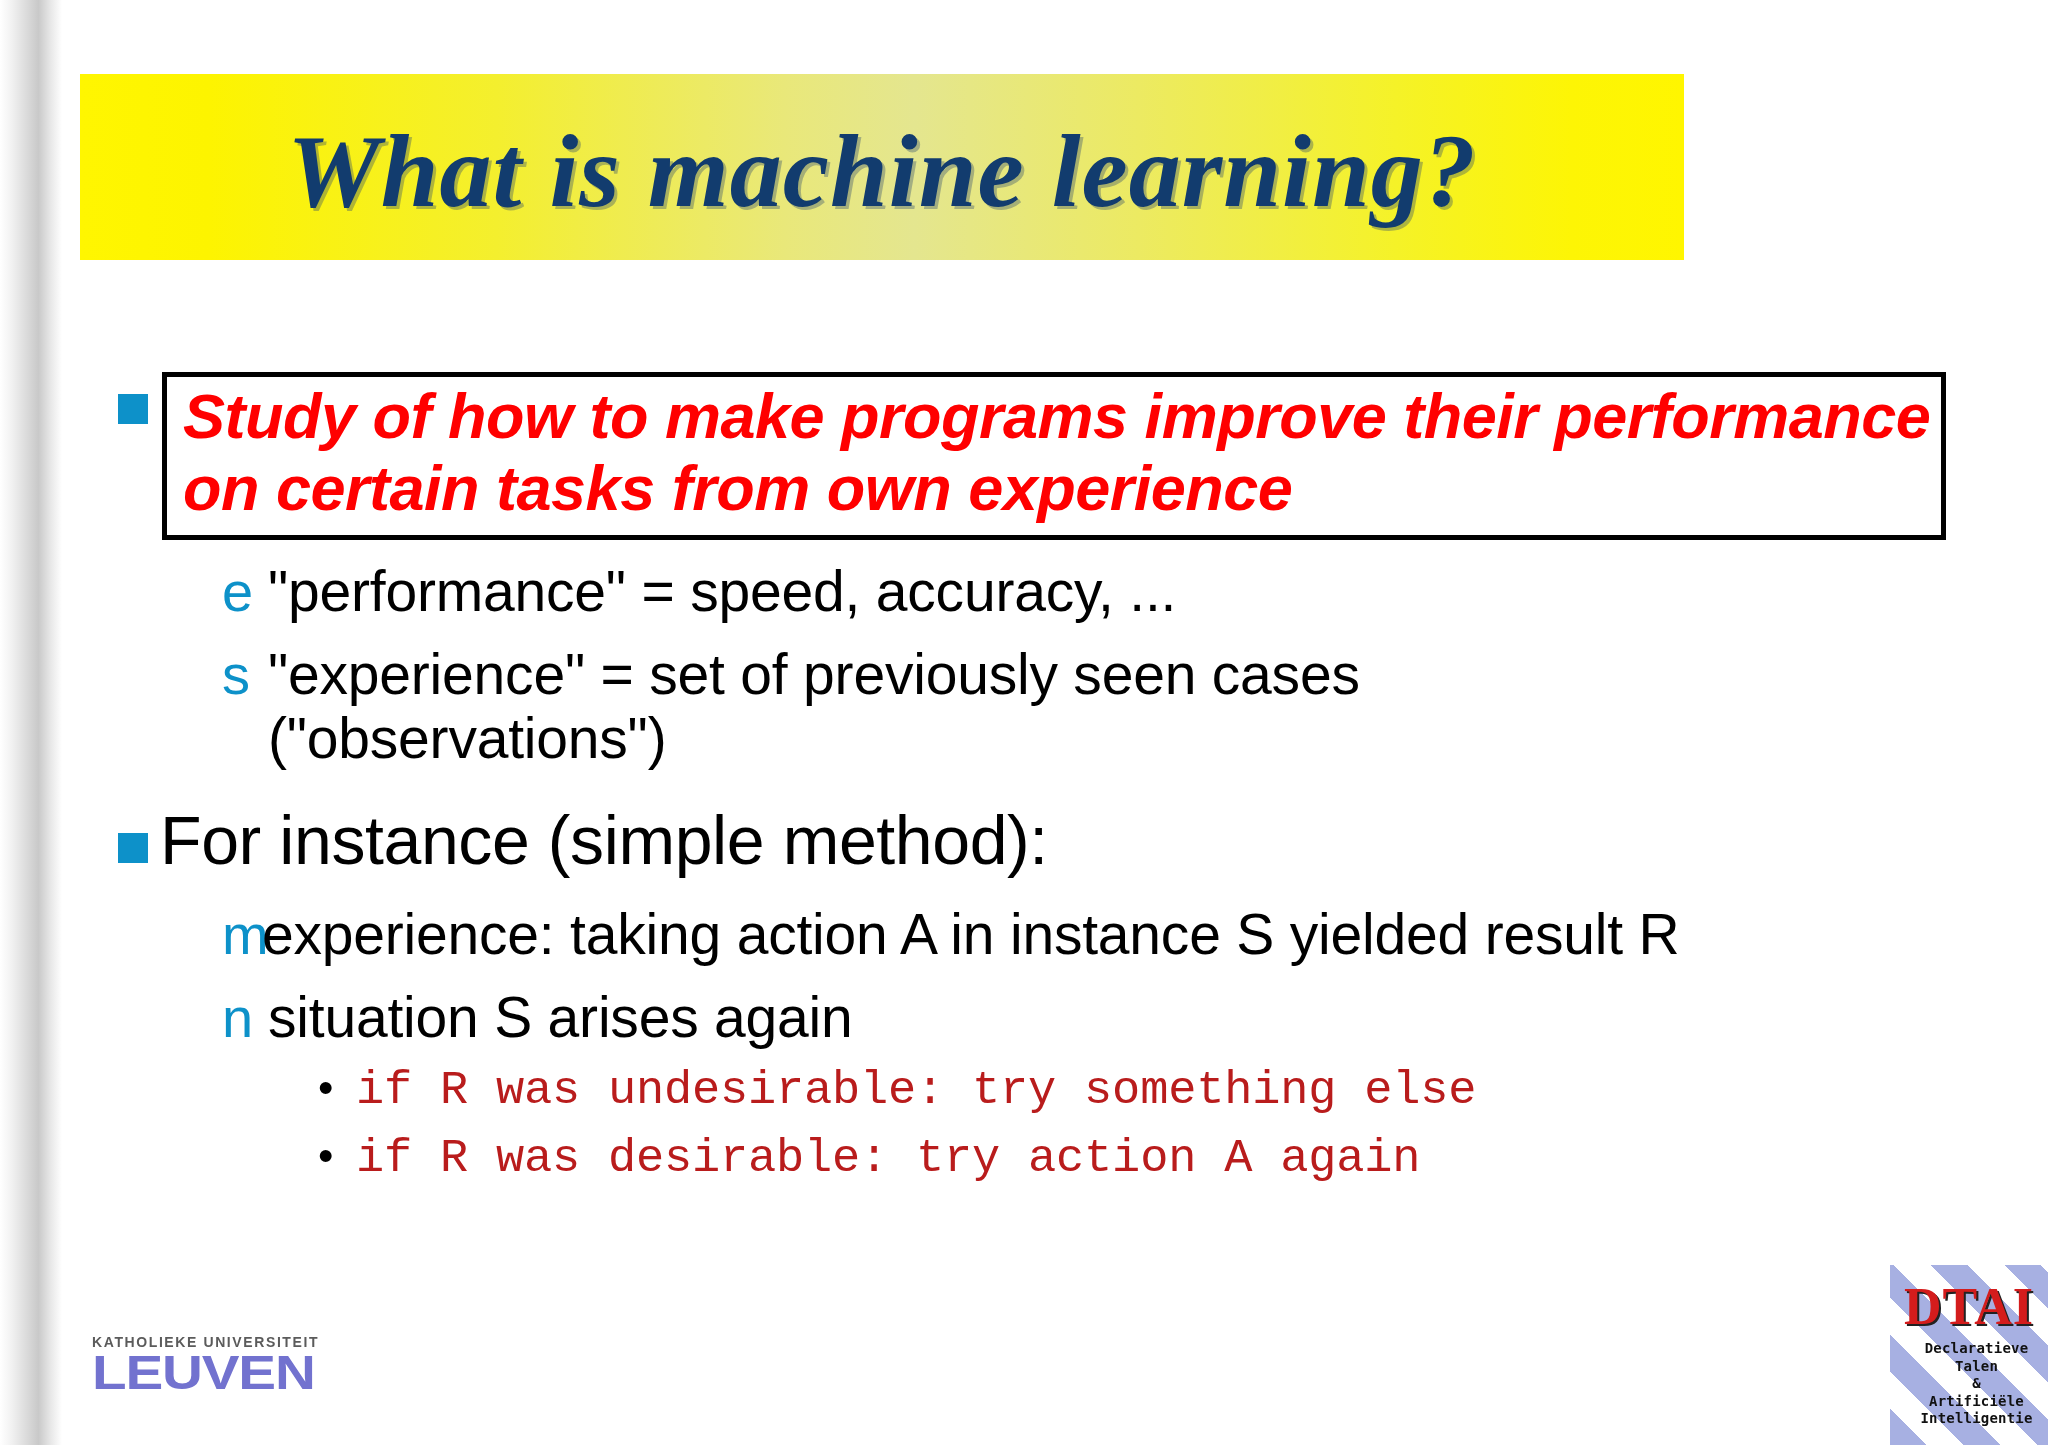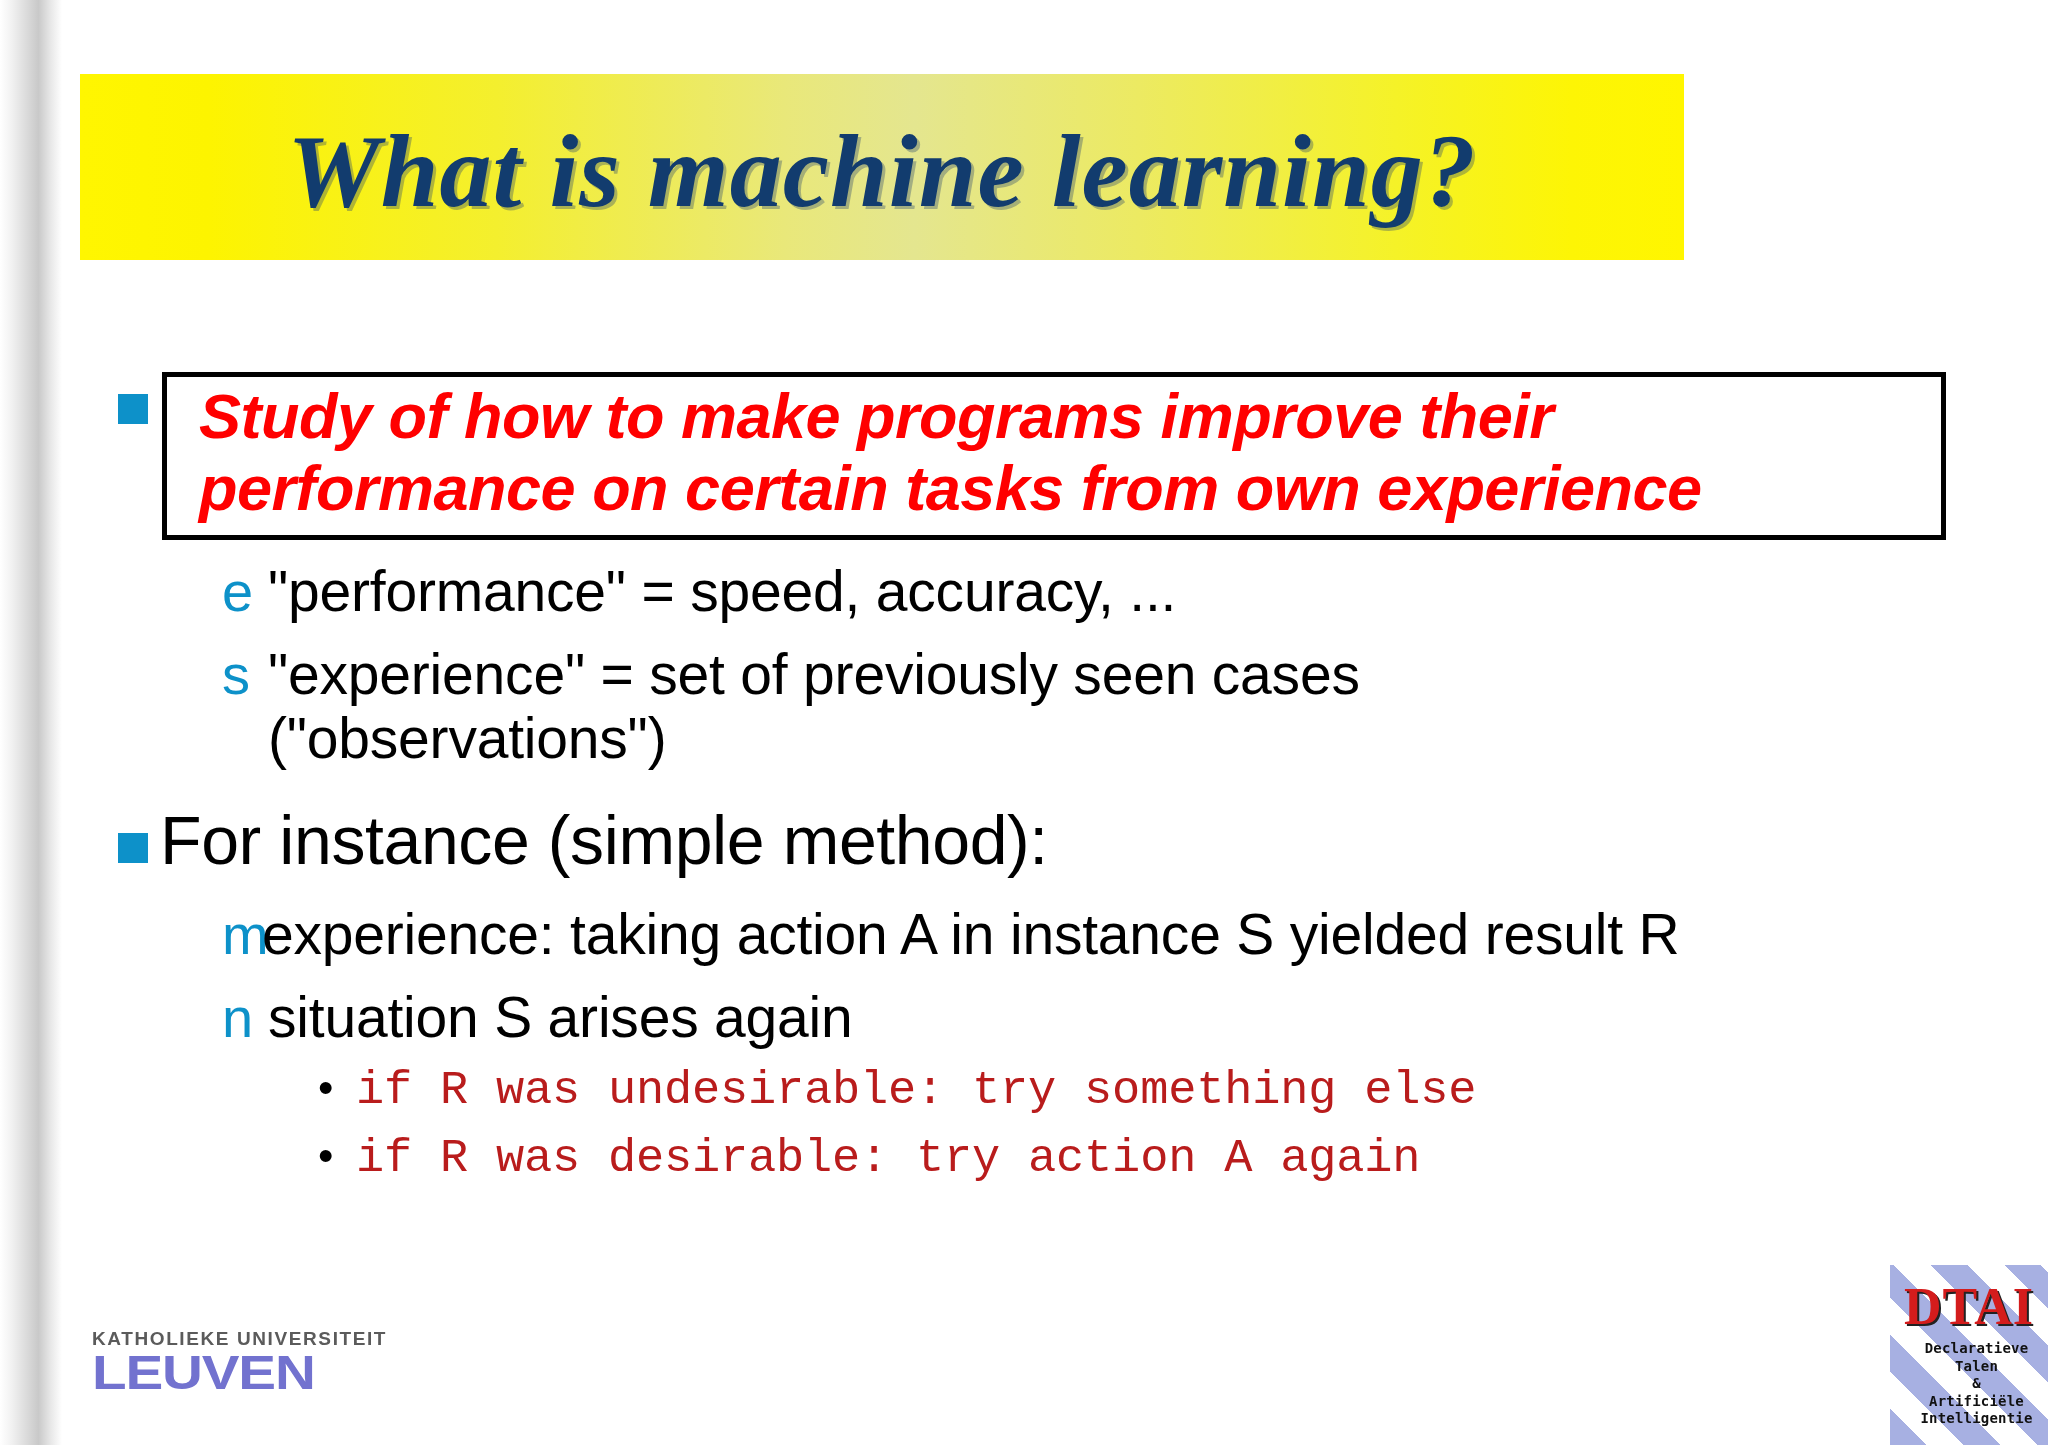"Study of how to make" .redbox { padding: 4px 10px 10px 32px -> 4px 10px 10px 16px }
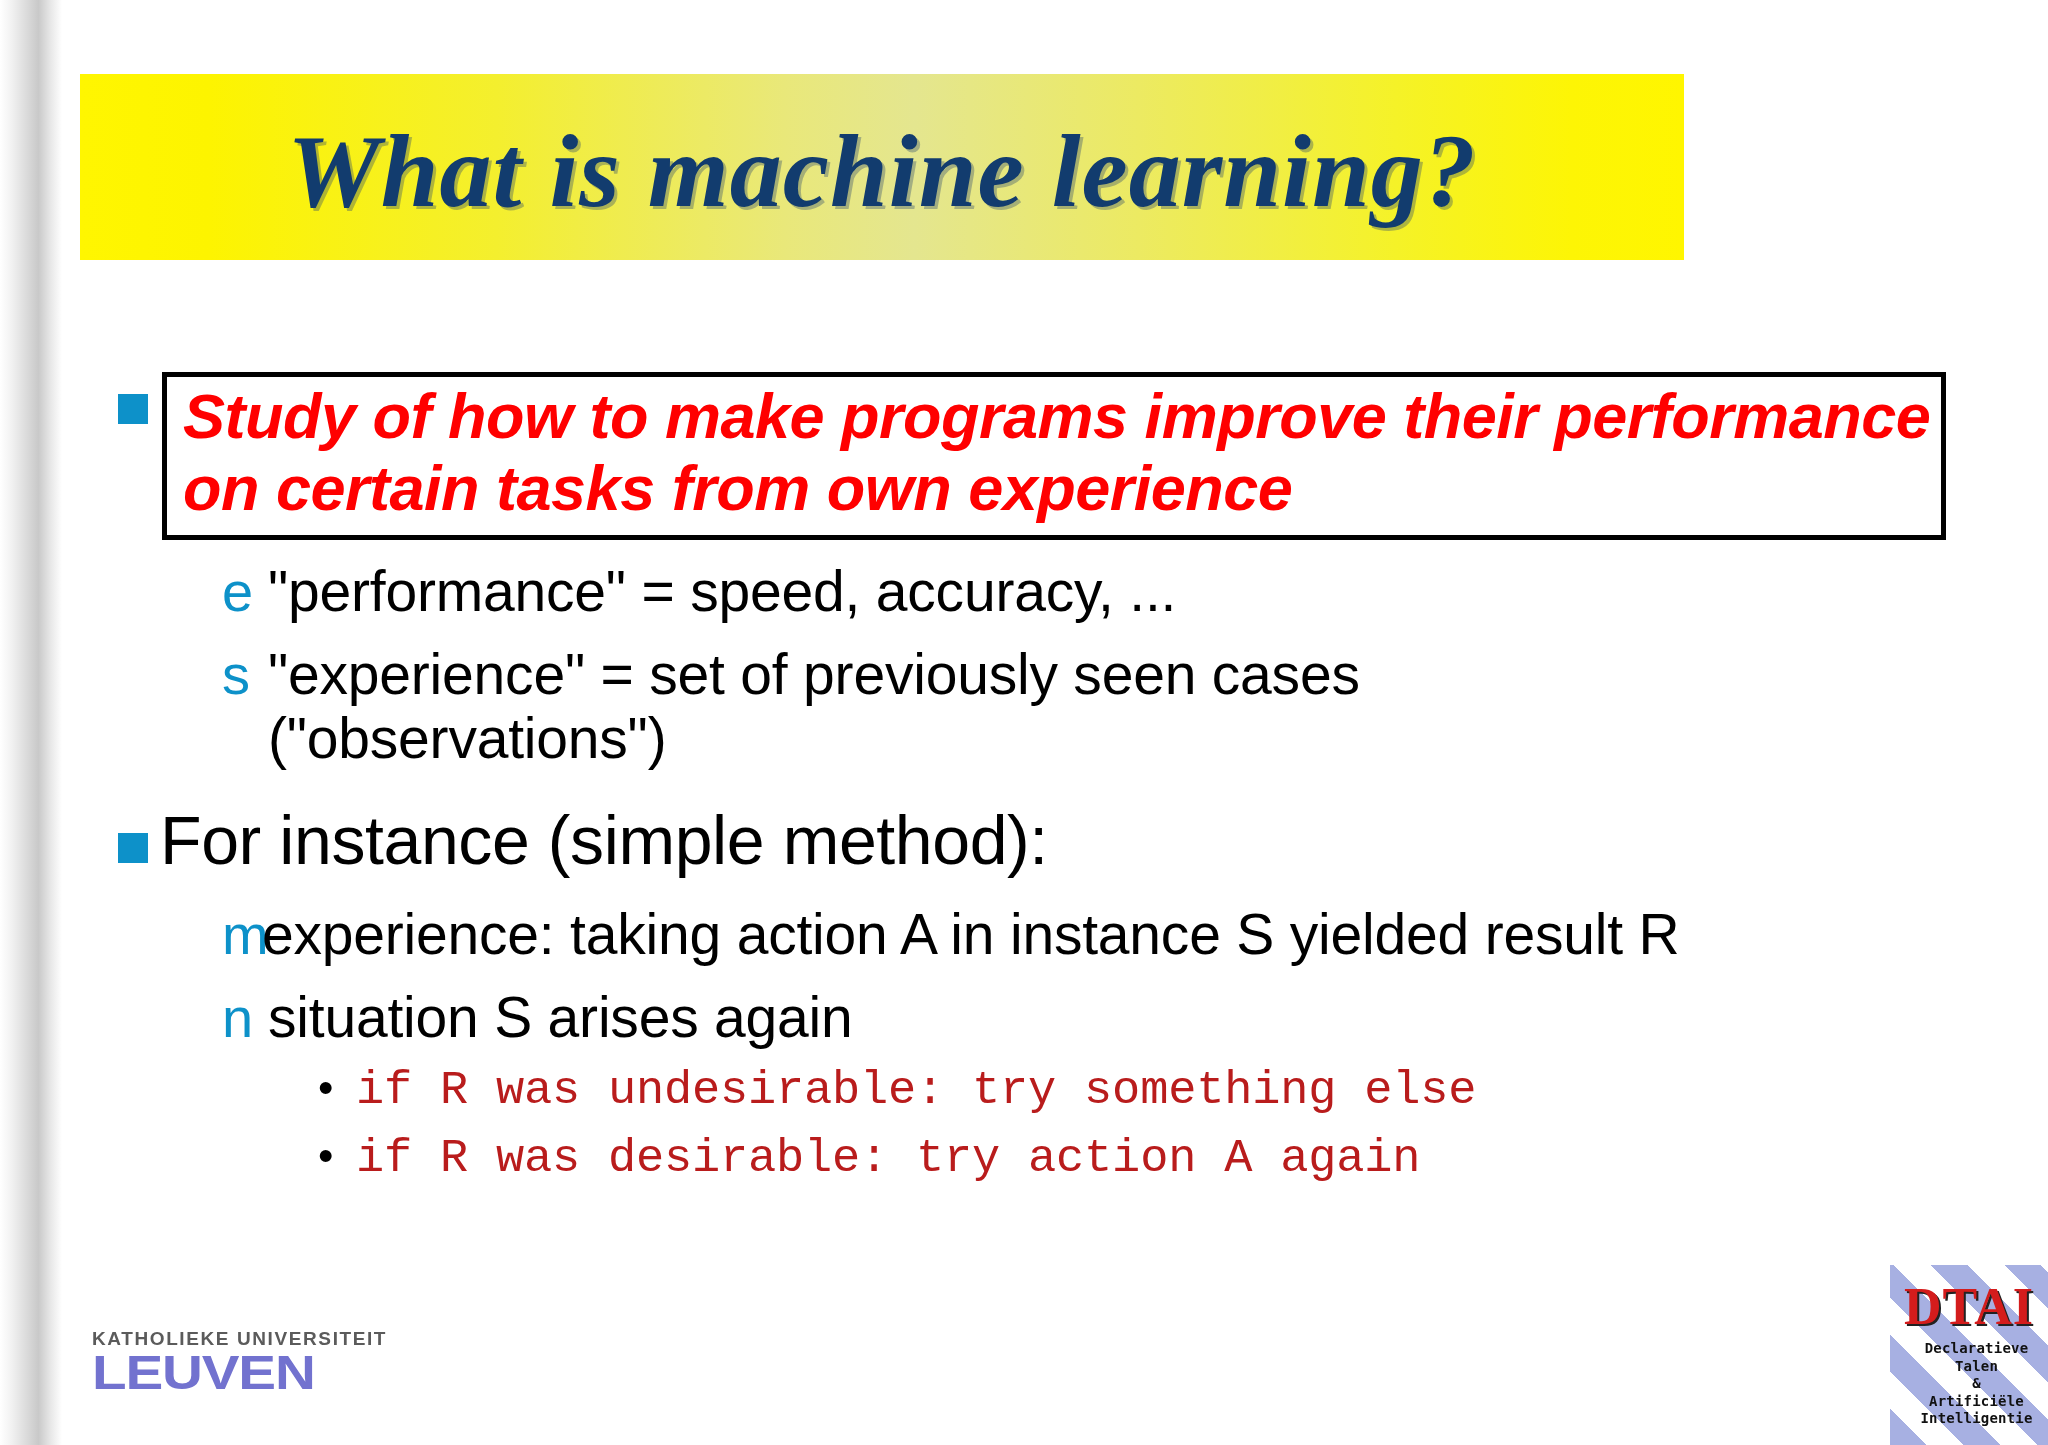"KATHOLIEKE UNIVERSITEIT" .ku-top { font-size: 19px -> 14px }
